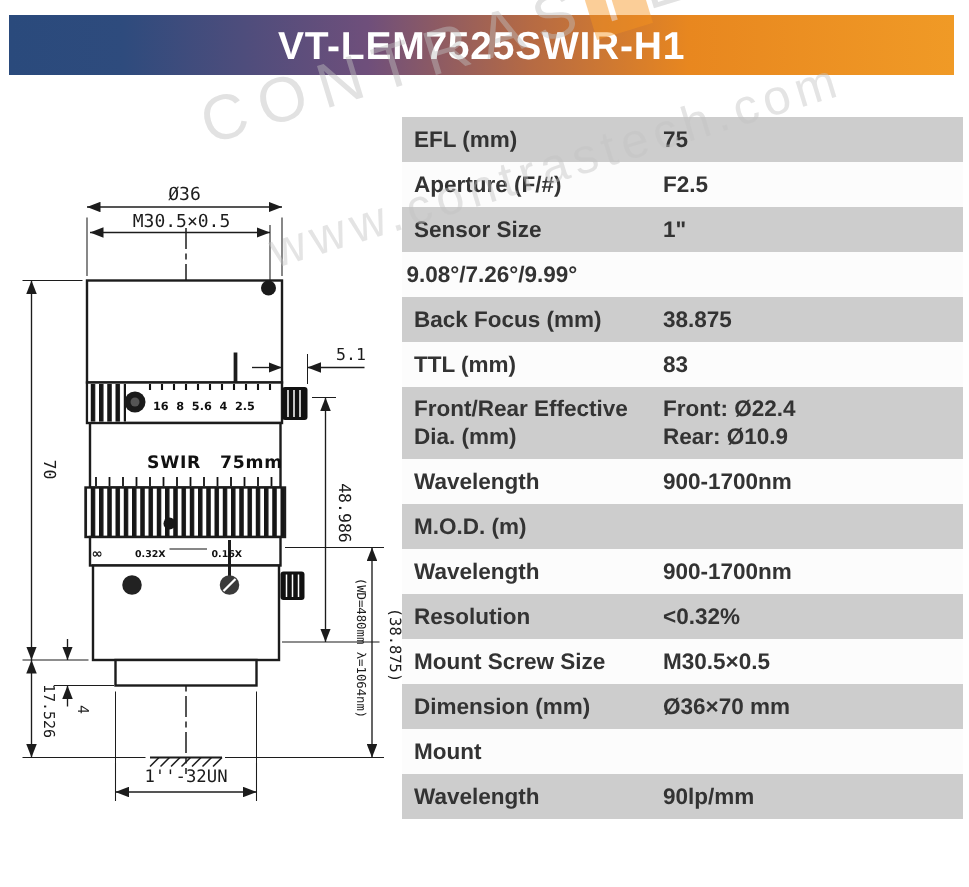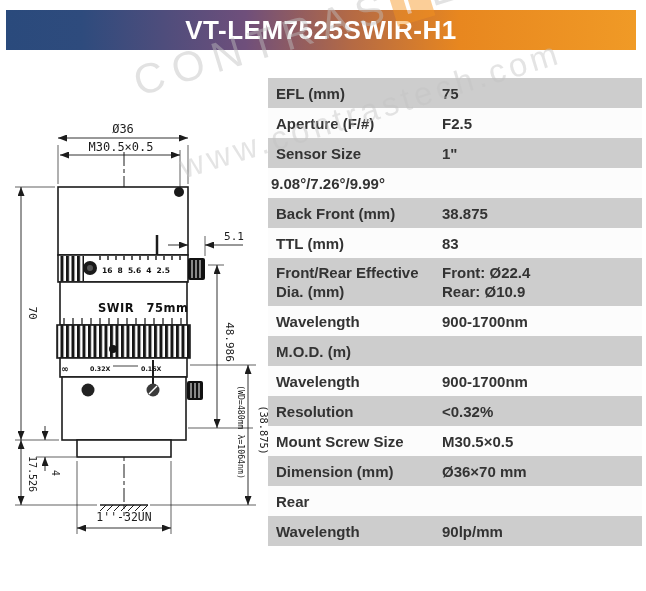"Back Front (mm)" div.spec-label { text: Front -> Focus }
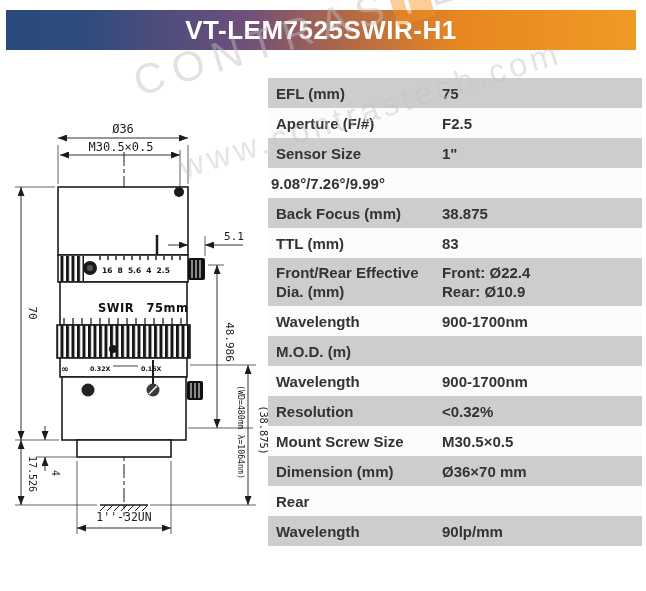"Rear" div.spec-label { text: Rear -> Mount }
